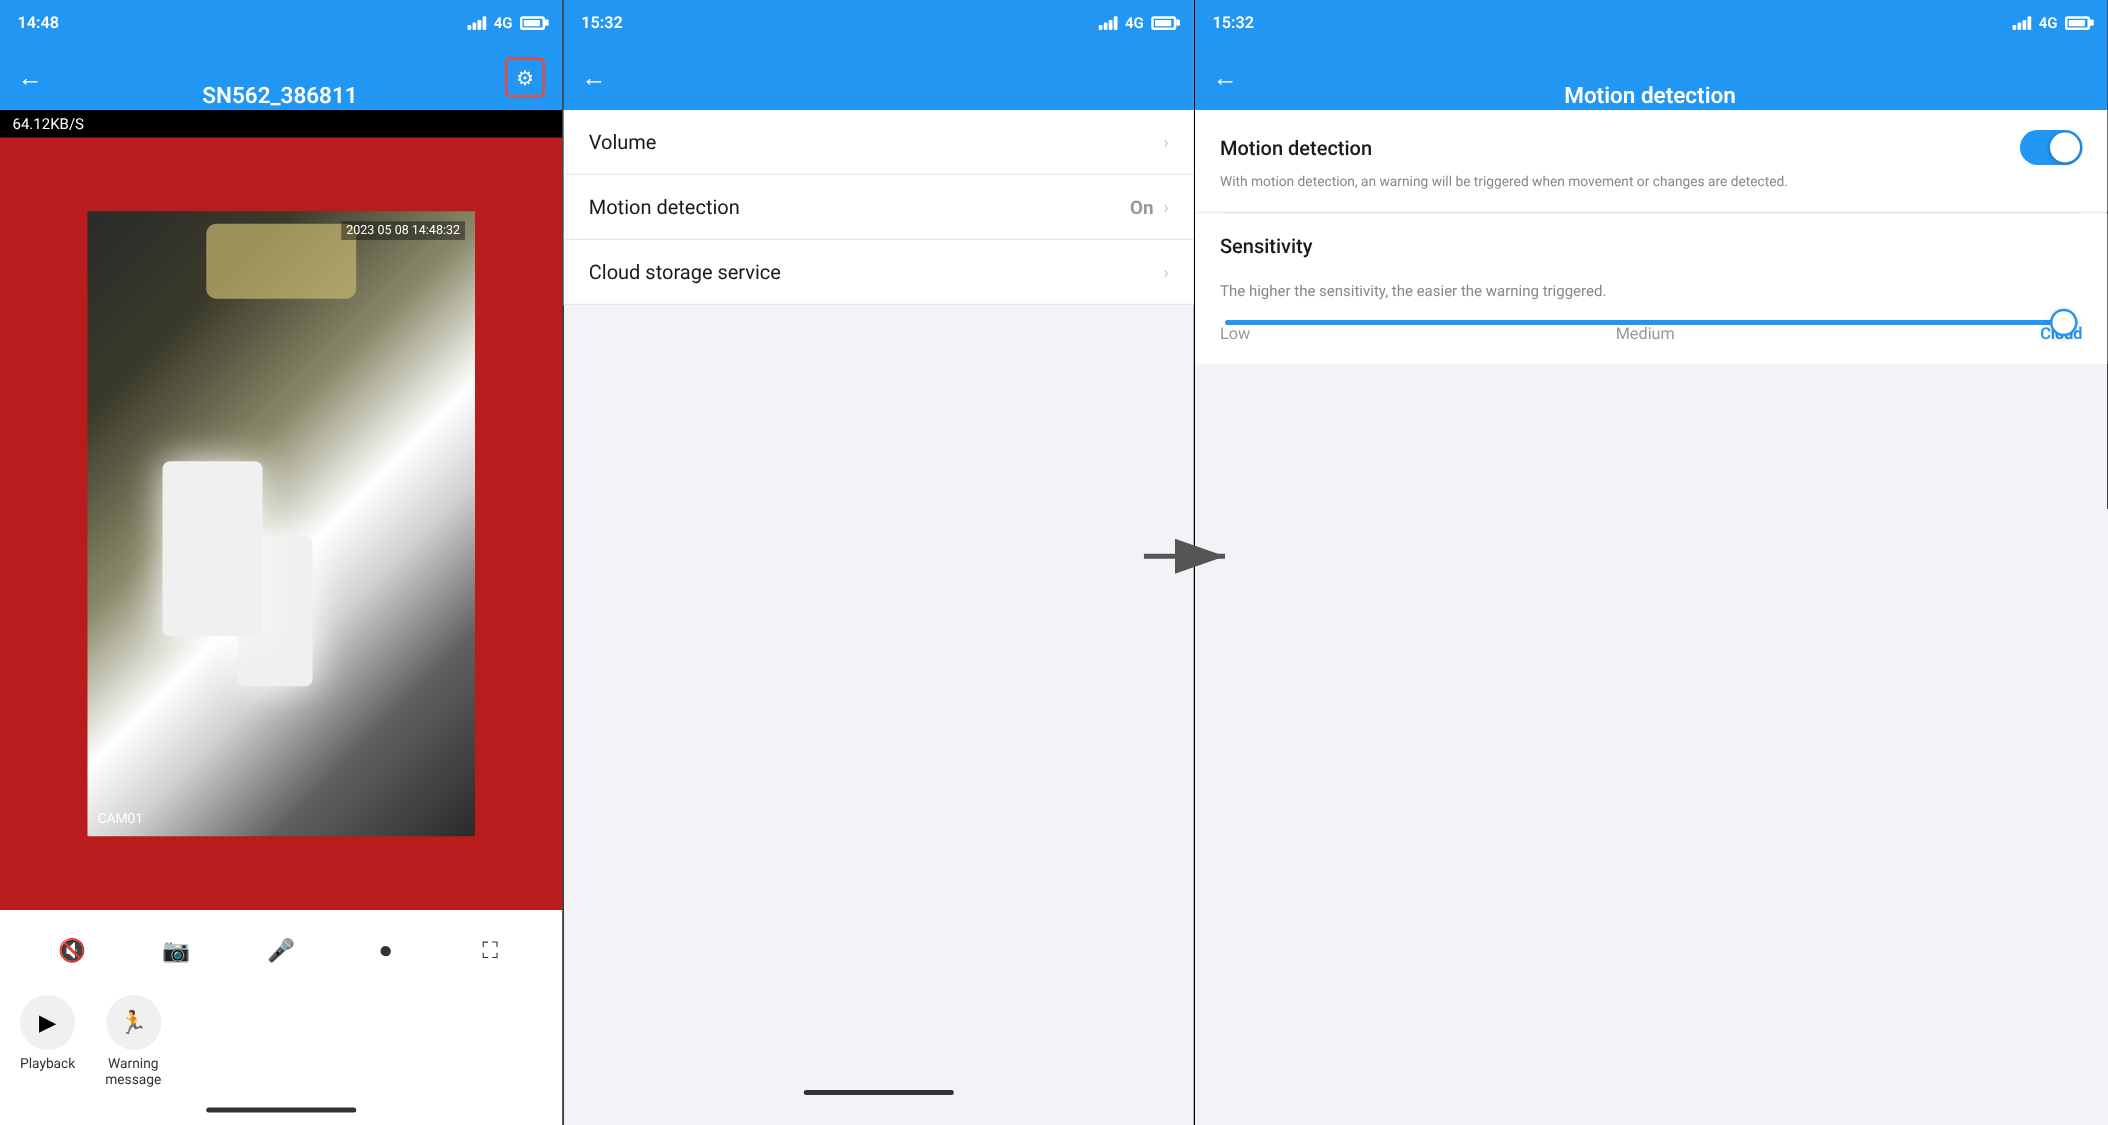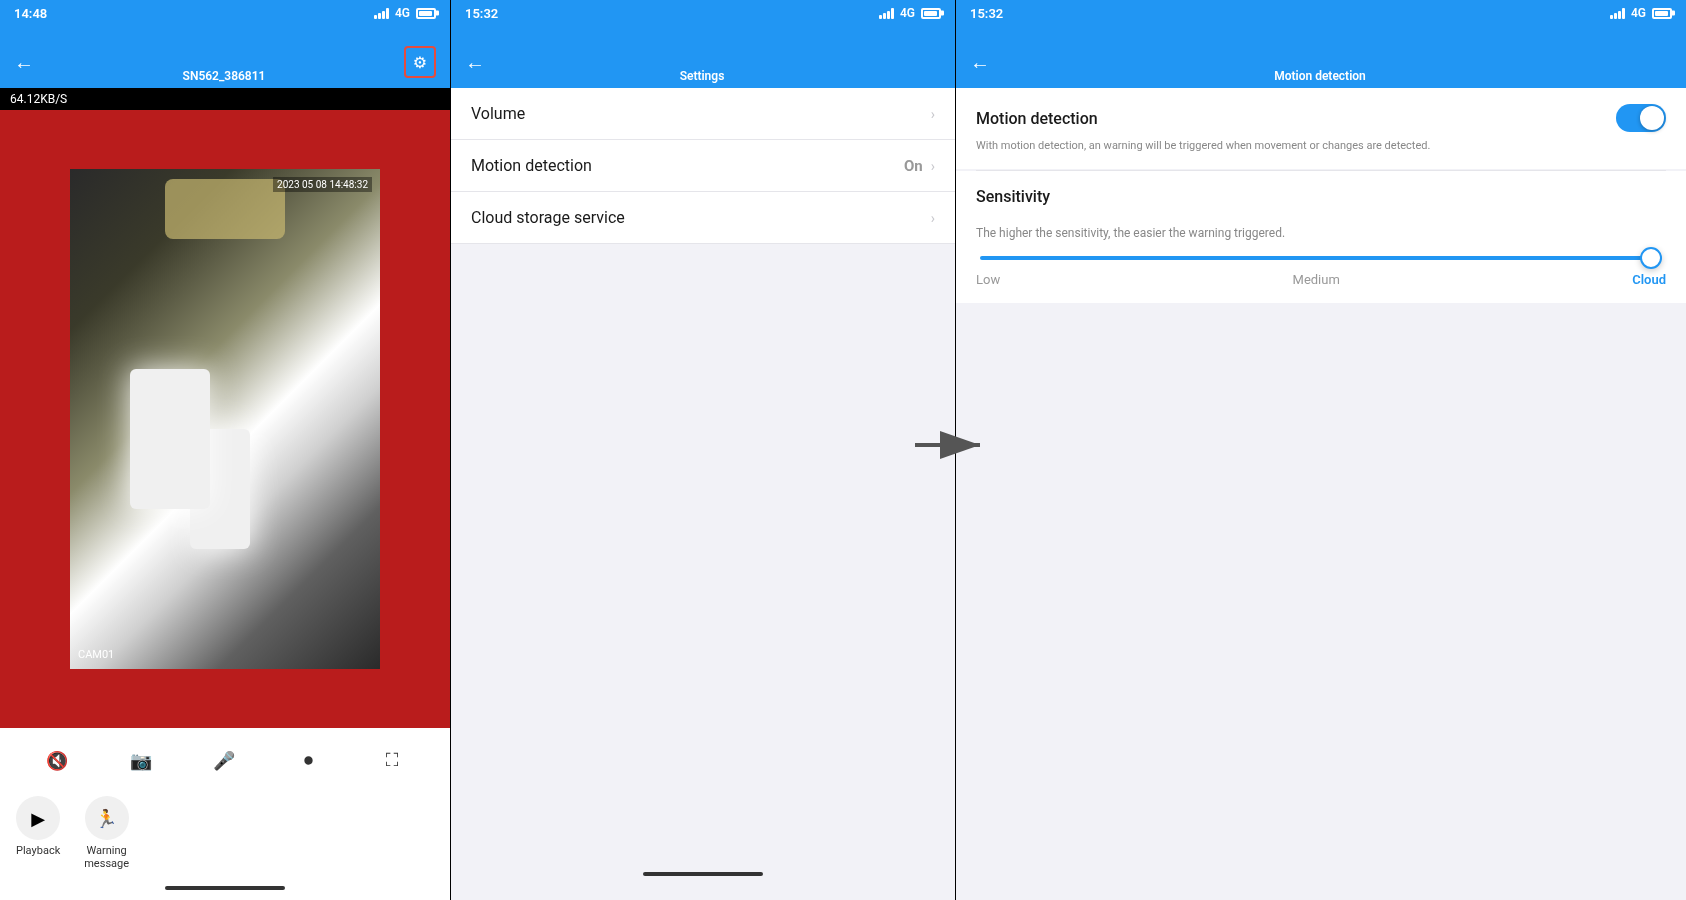"14:48" .status-bar { align-items: flex-start -> center }
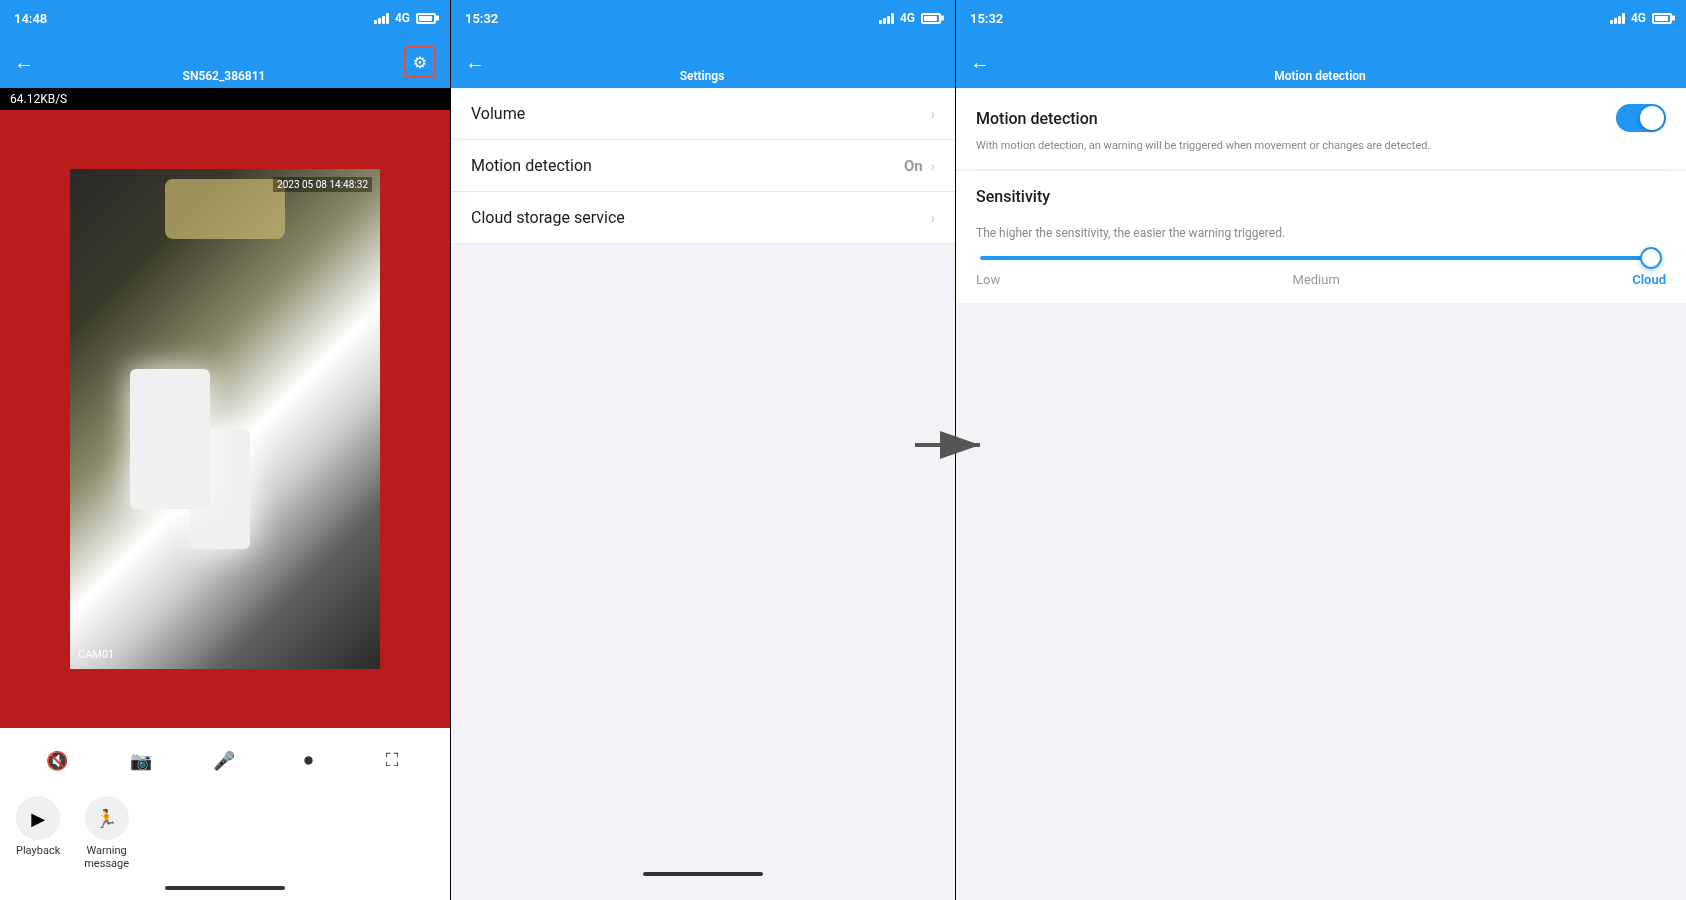"SN562_386811" .header-title { font-size: 12px -> 18px }
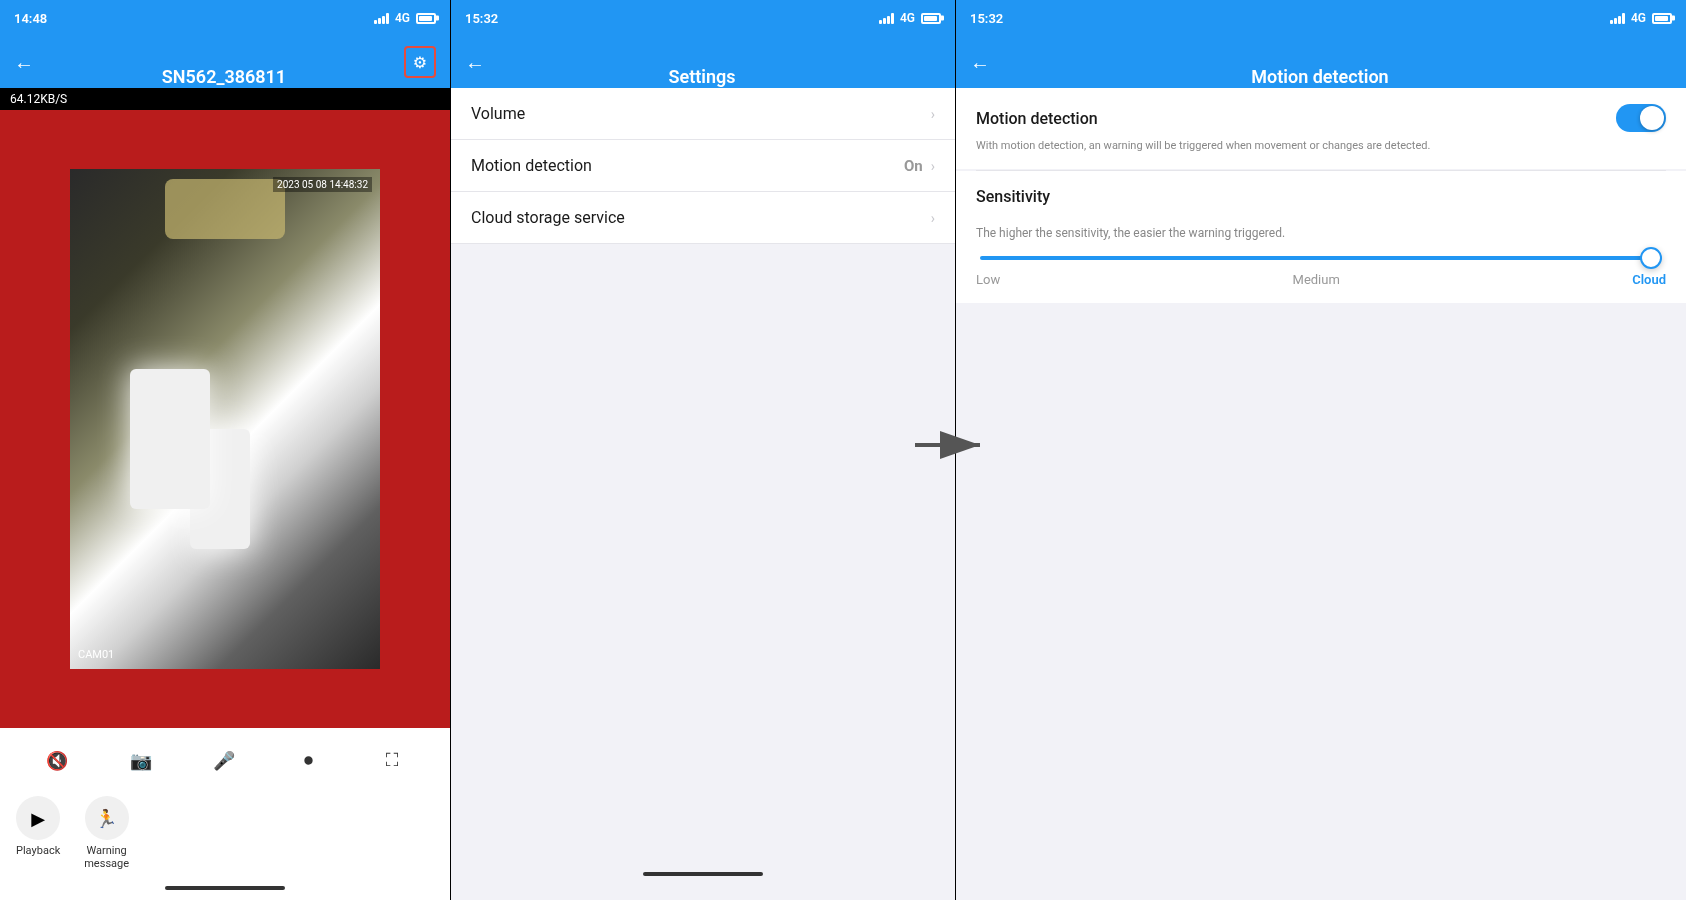"Settings" span.header-title { html: <span>Settings</span> -> none }
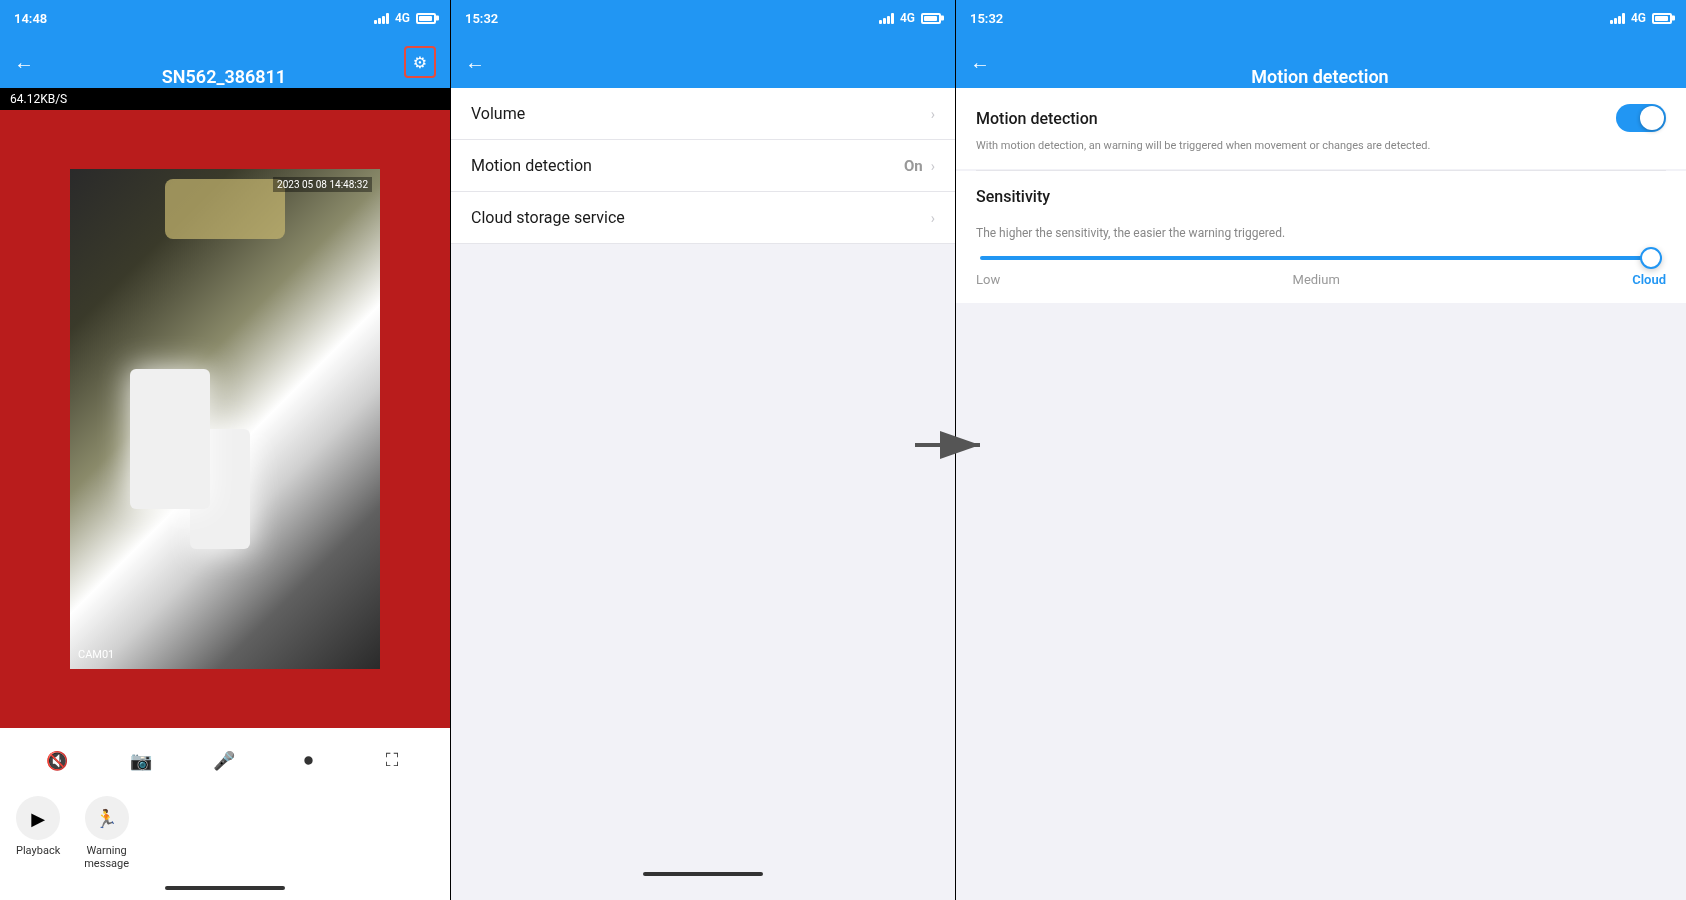"Low" .slider-labels { margin-top: 12px -> 0 }
